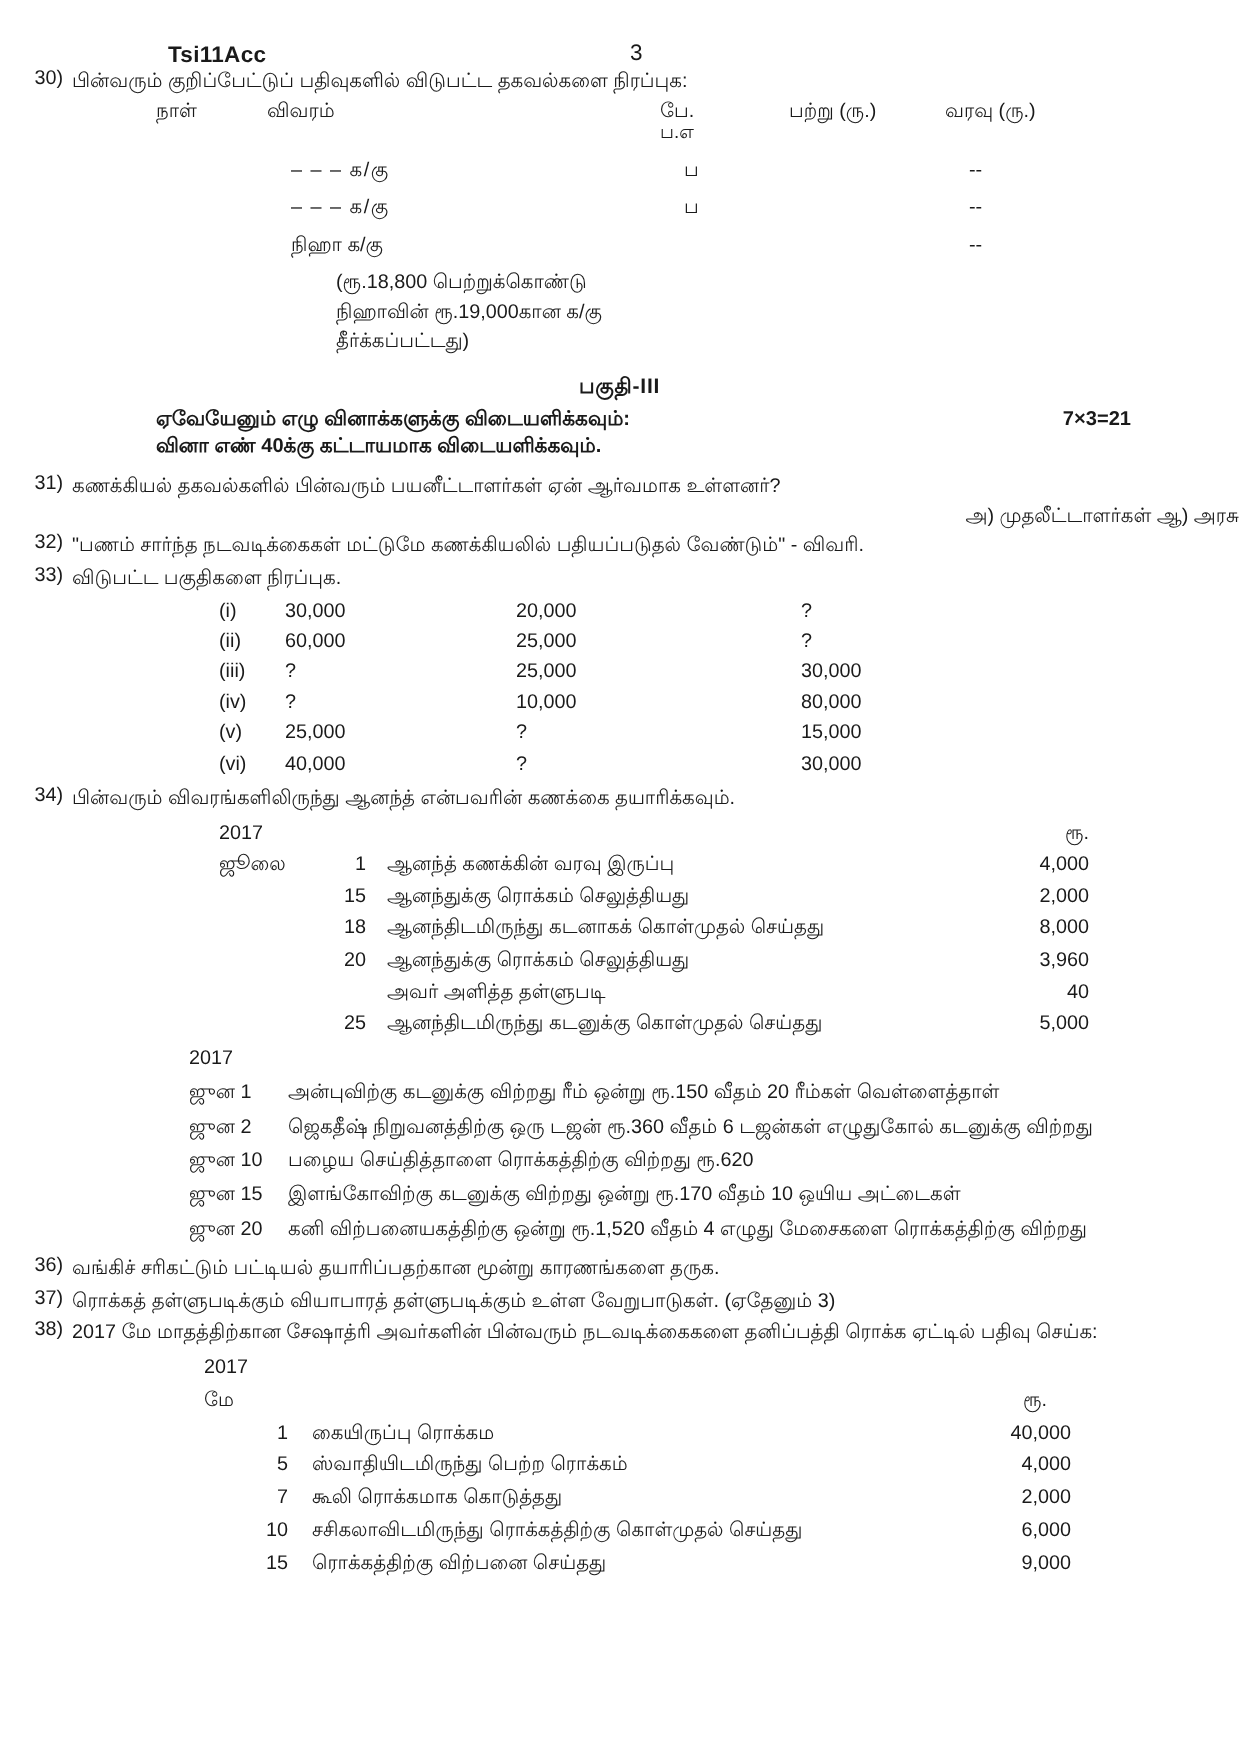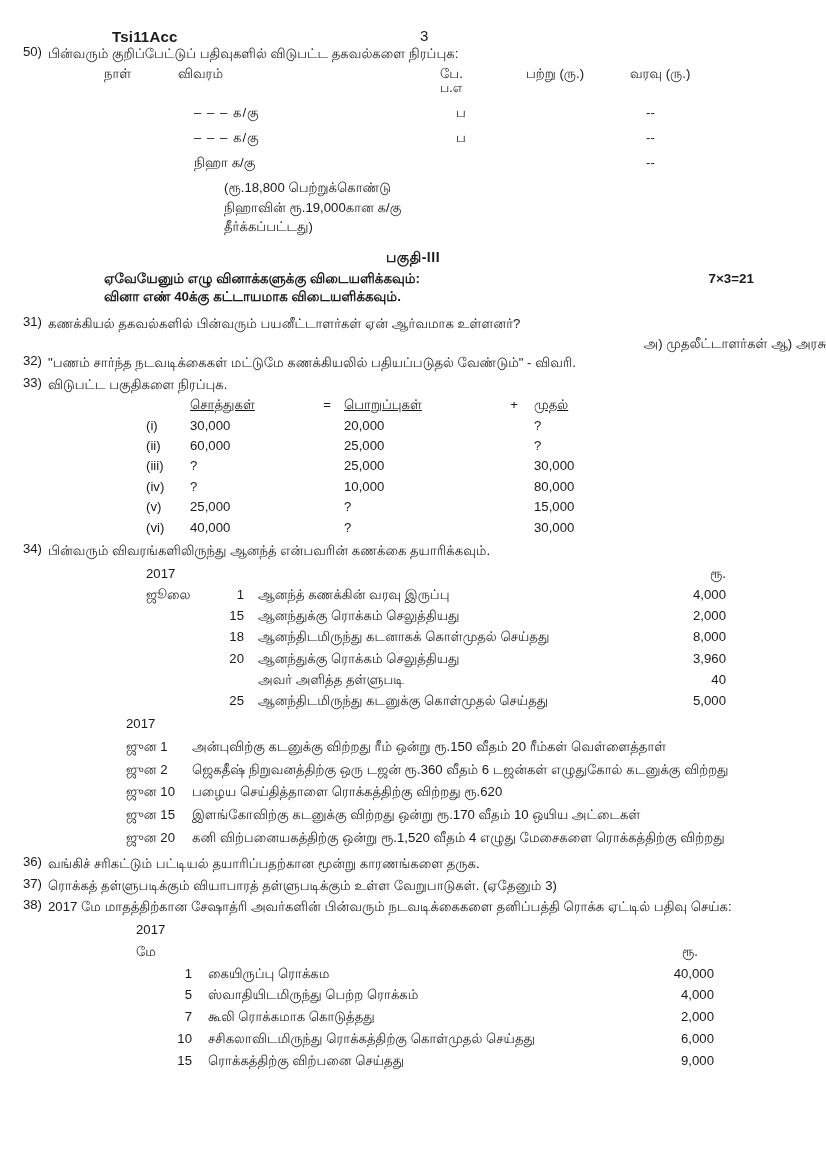"50)" div.qnum { text: 50 -> 30 }
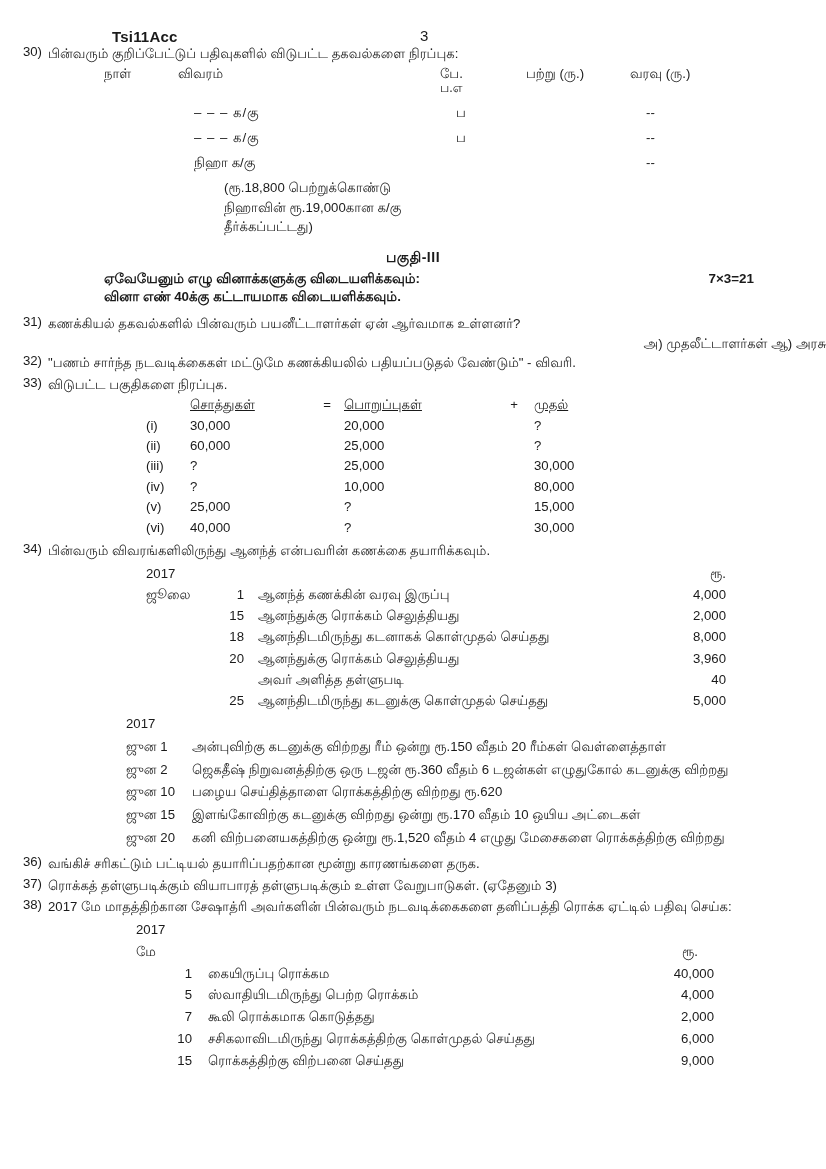"சொத்துகள்" div.hrow { html: <div> <span></span> <span>சொத்துகள்</span> <span>=</span> <span>பொறுப்புகள்</span> <span>+</span> <span>முதல்</span> </div> -> none }
